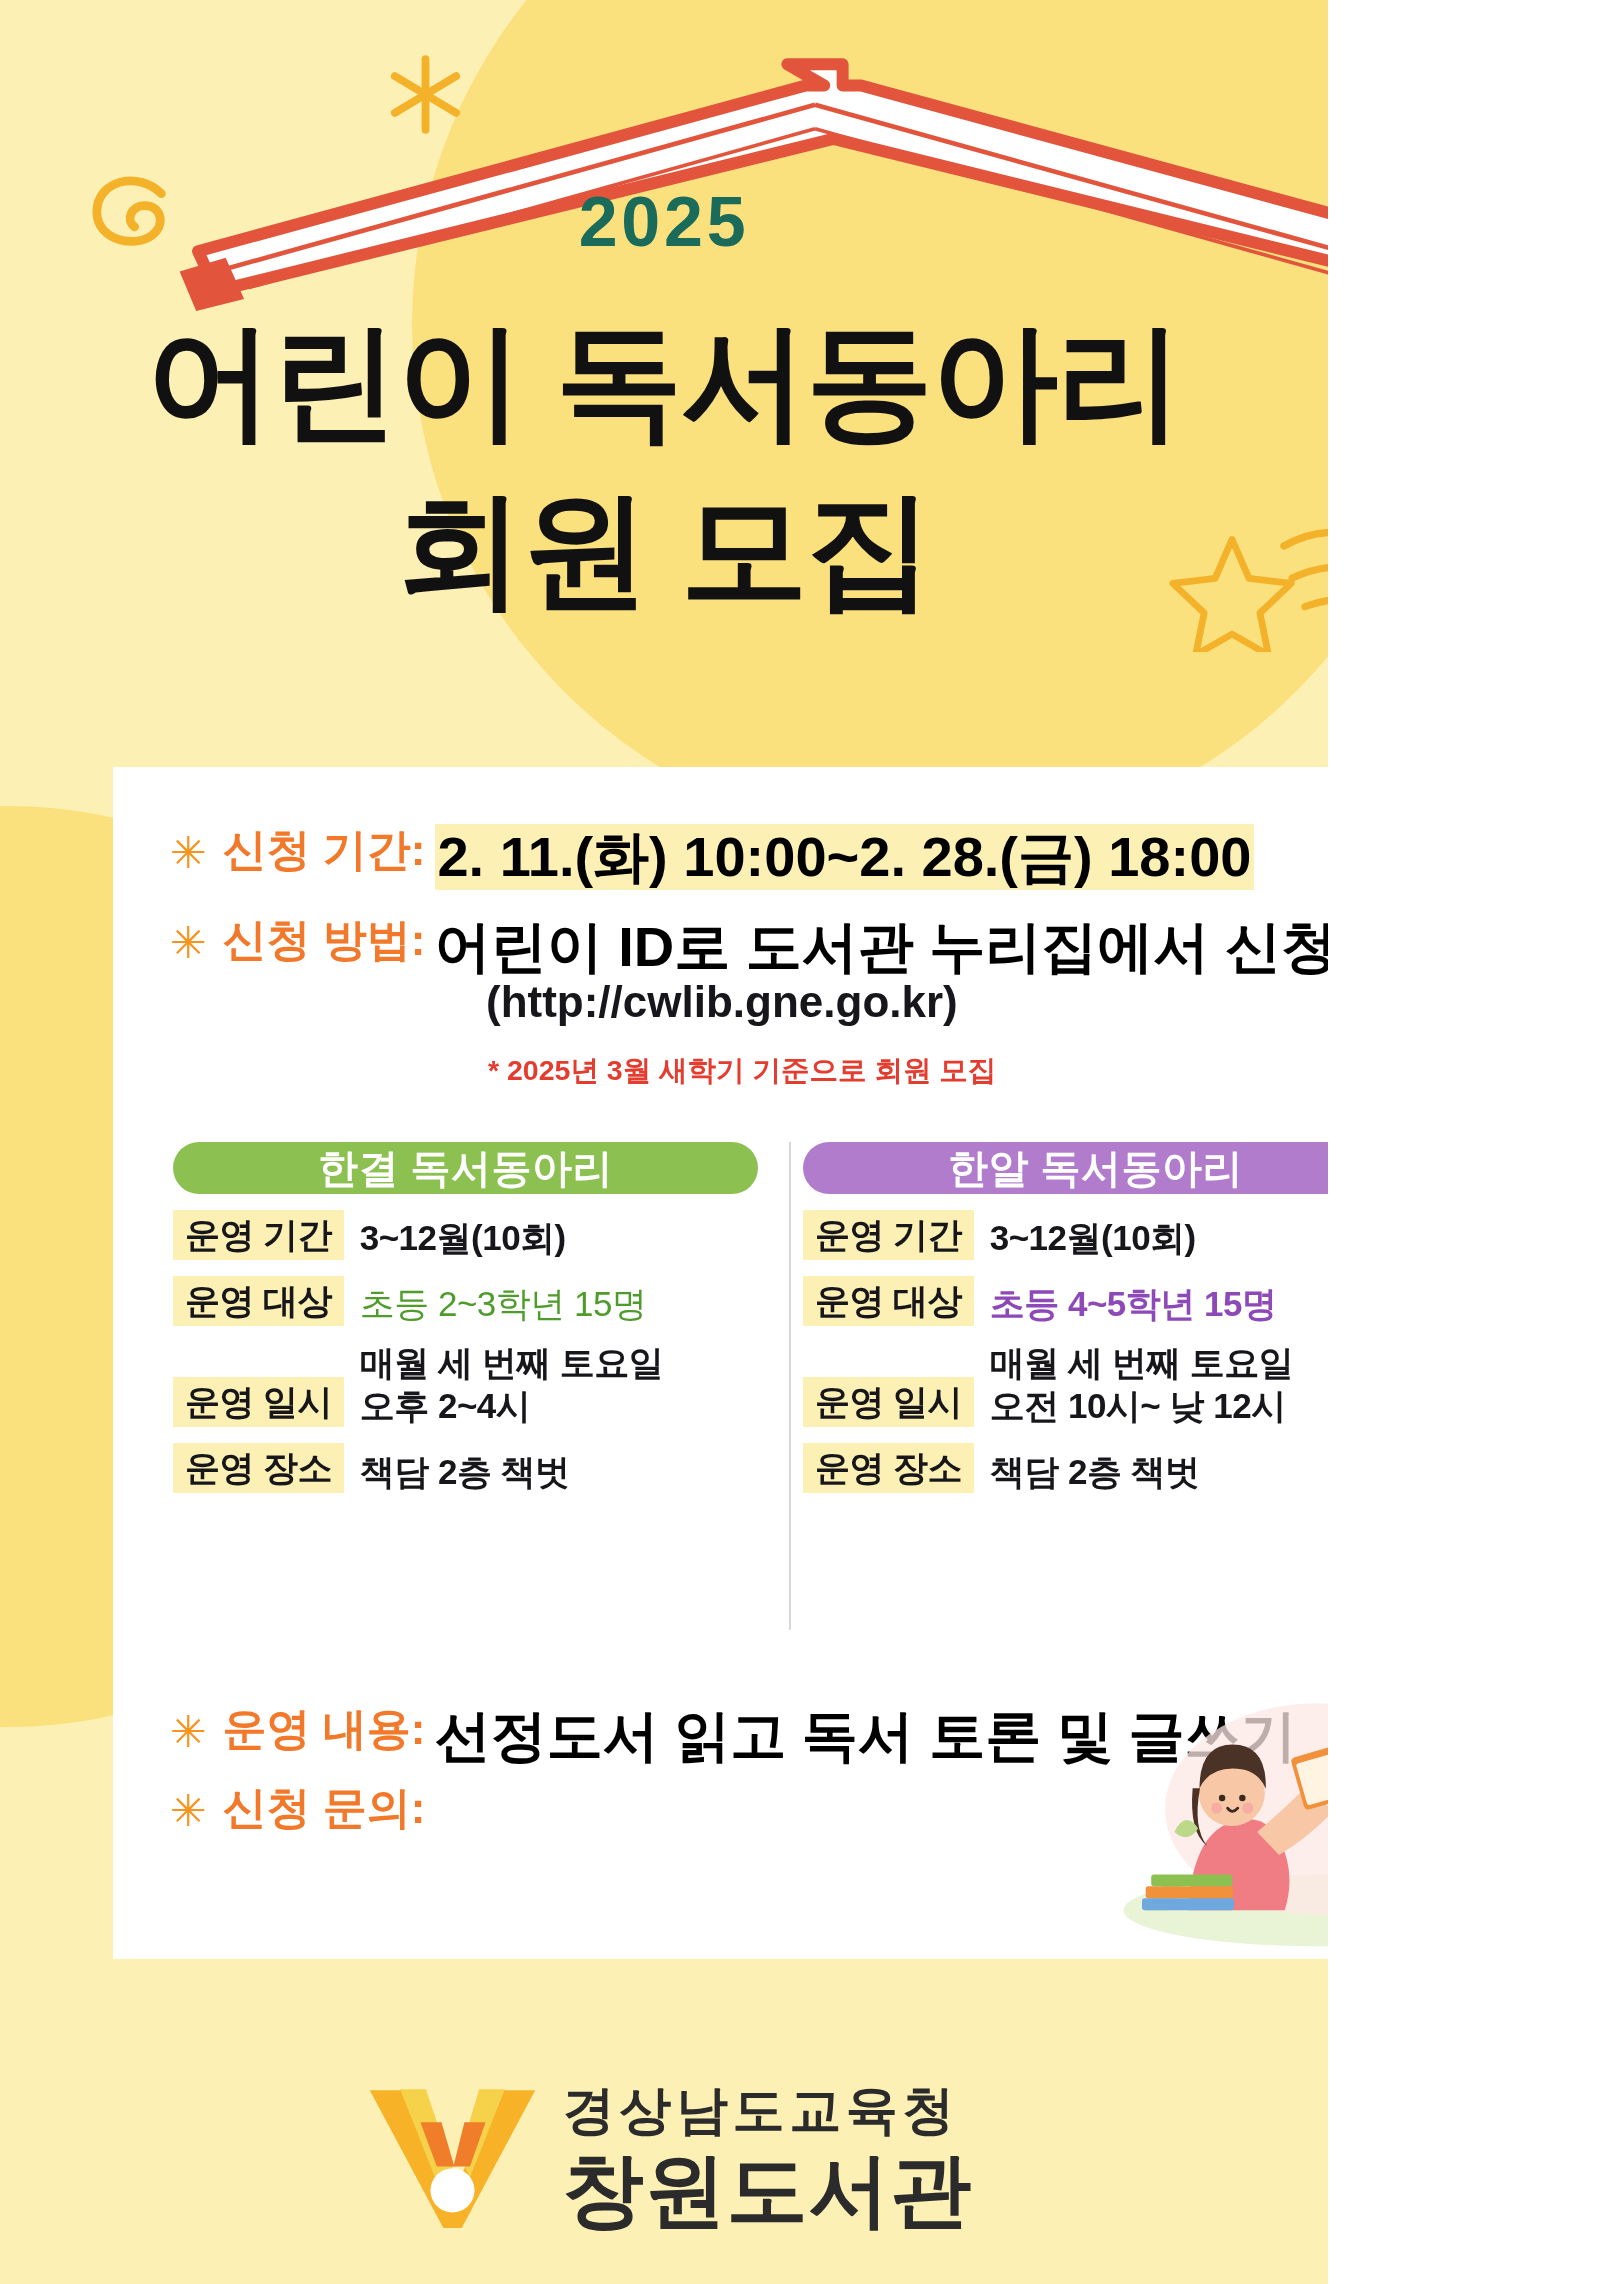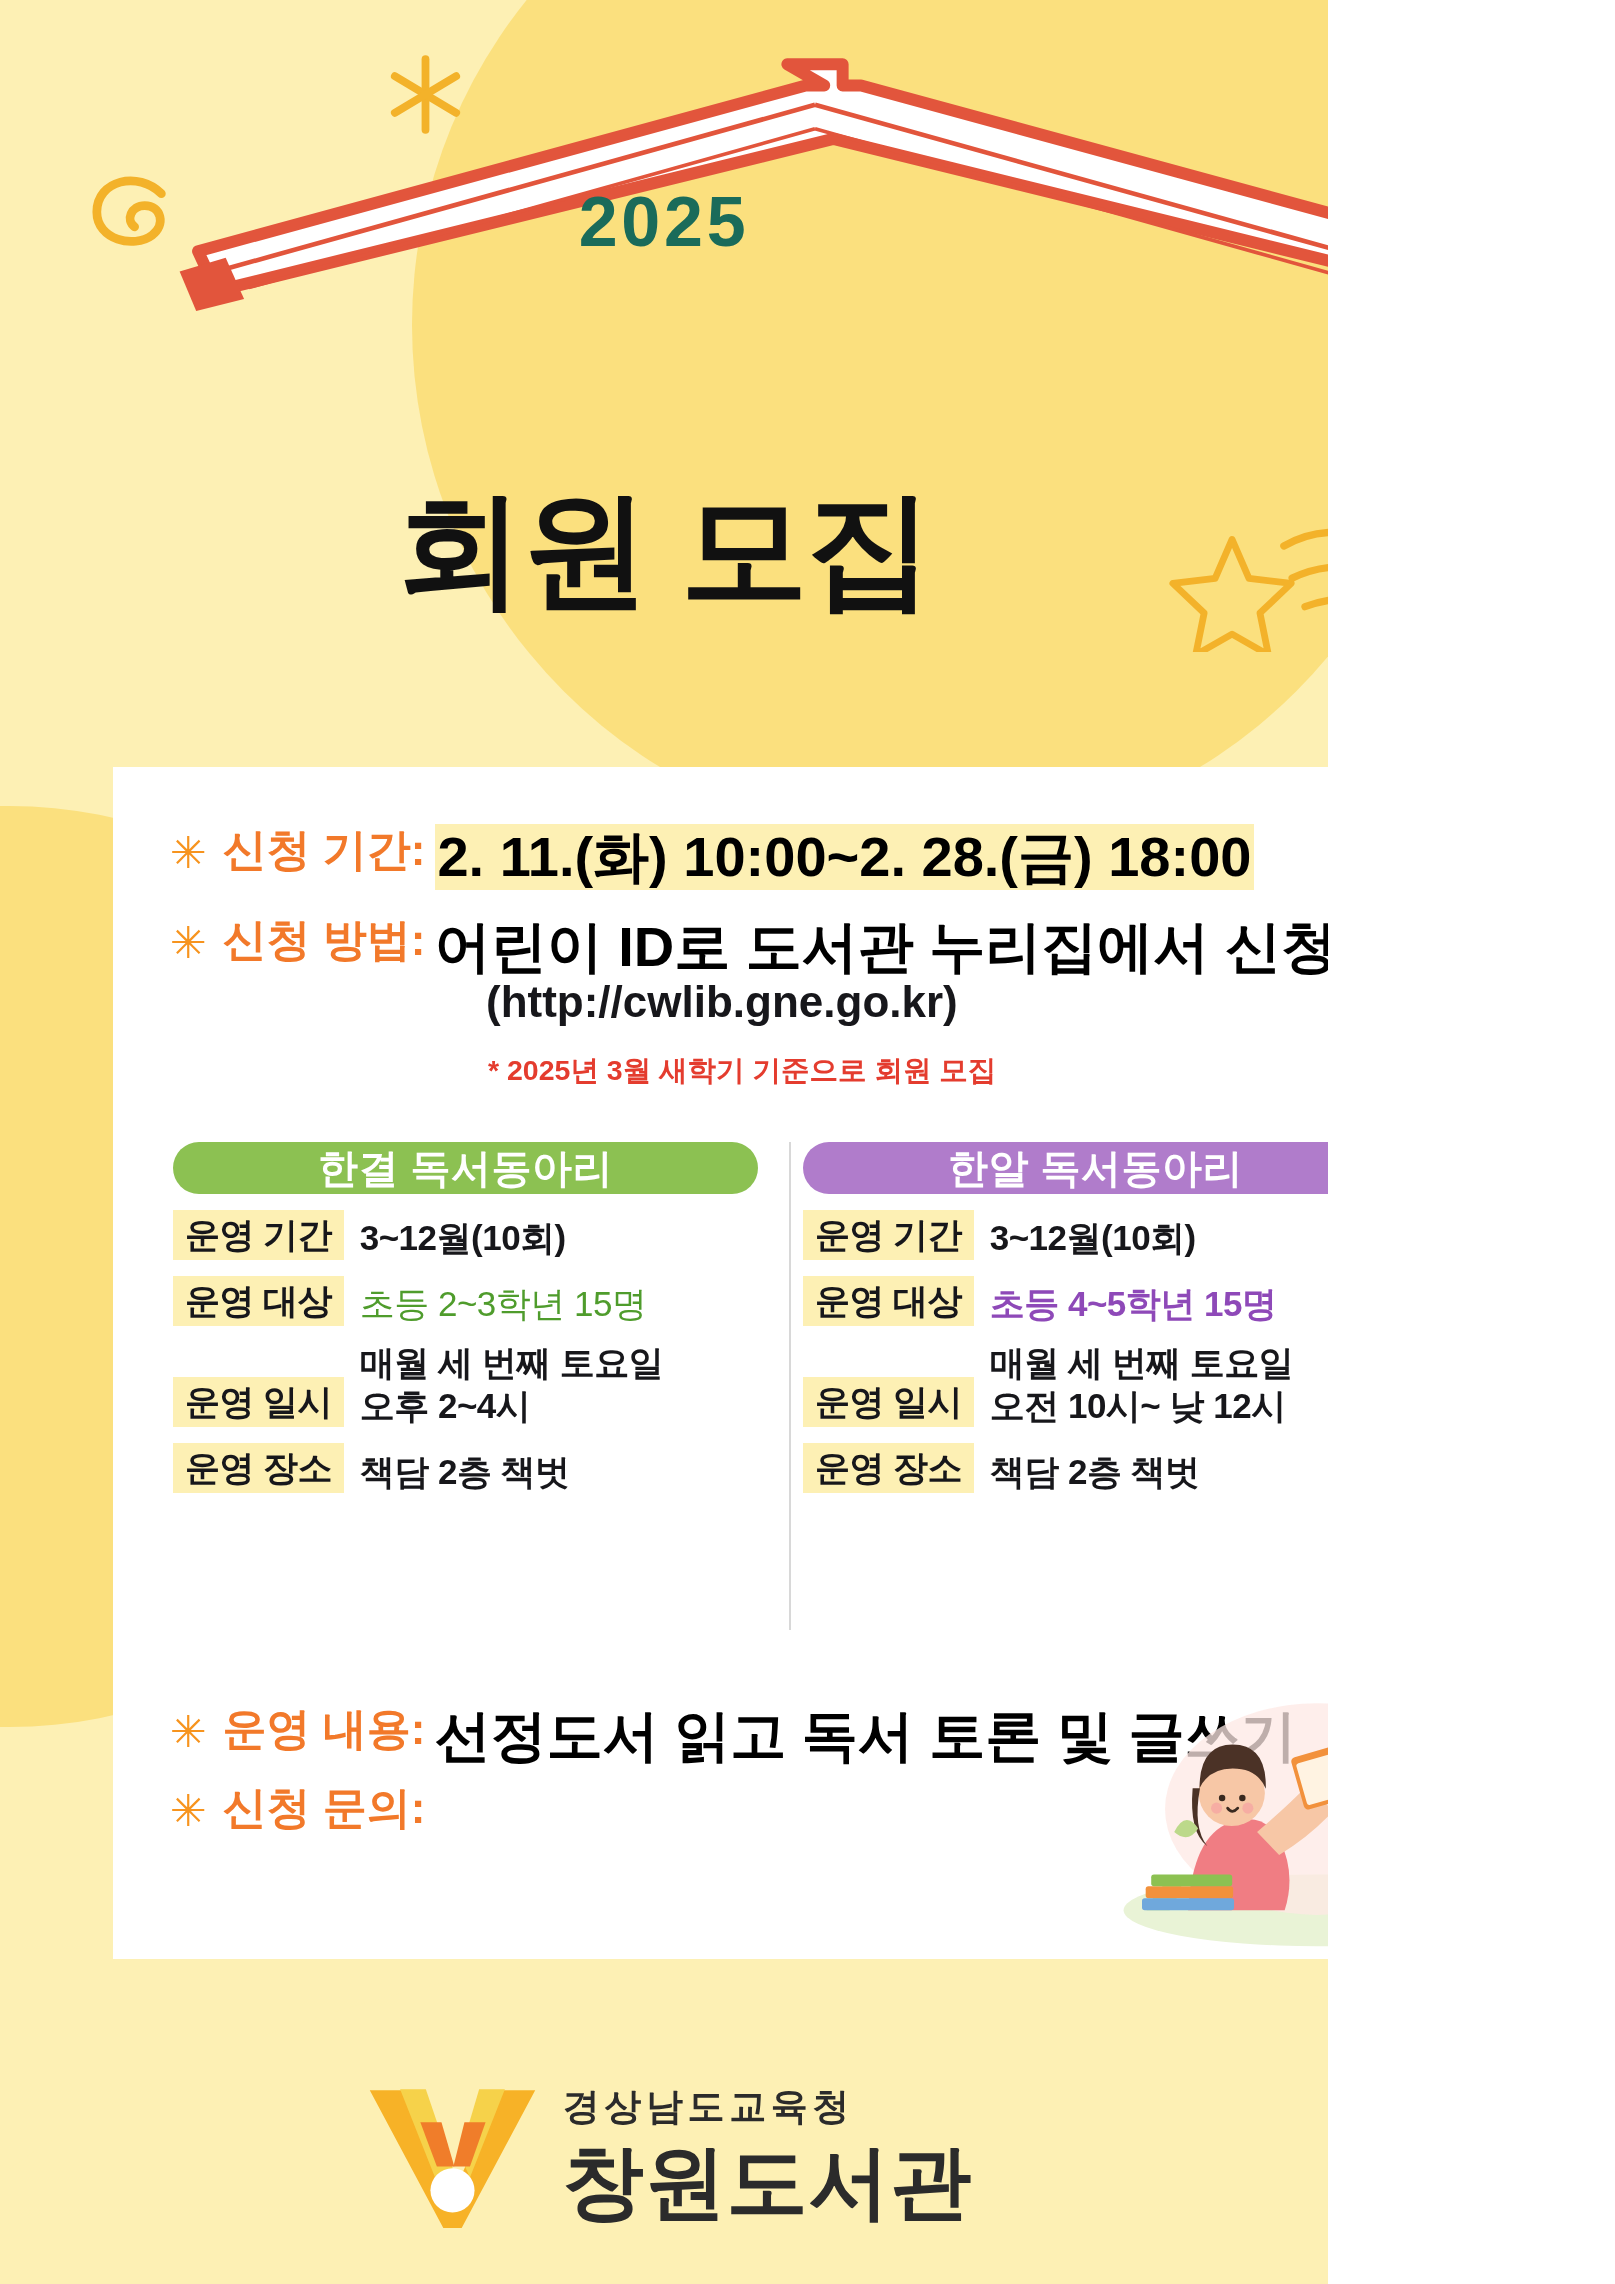"어린이 독서동아리" div.title1 { html: none -> <div>어린이 독서동아리</div> }
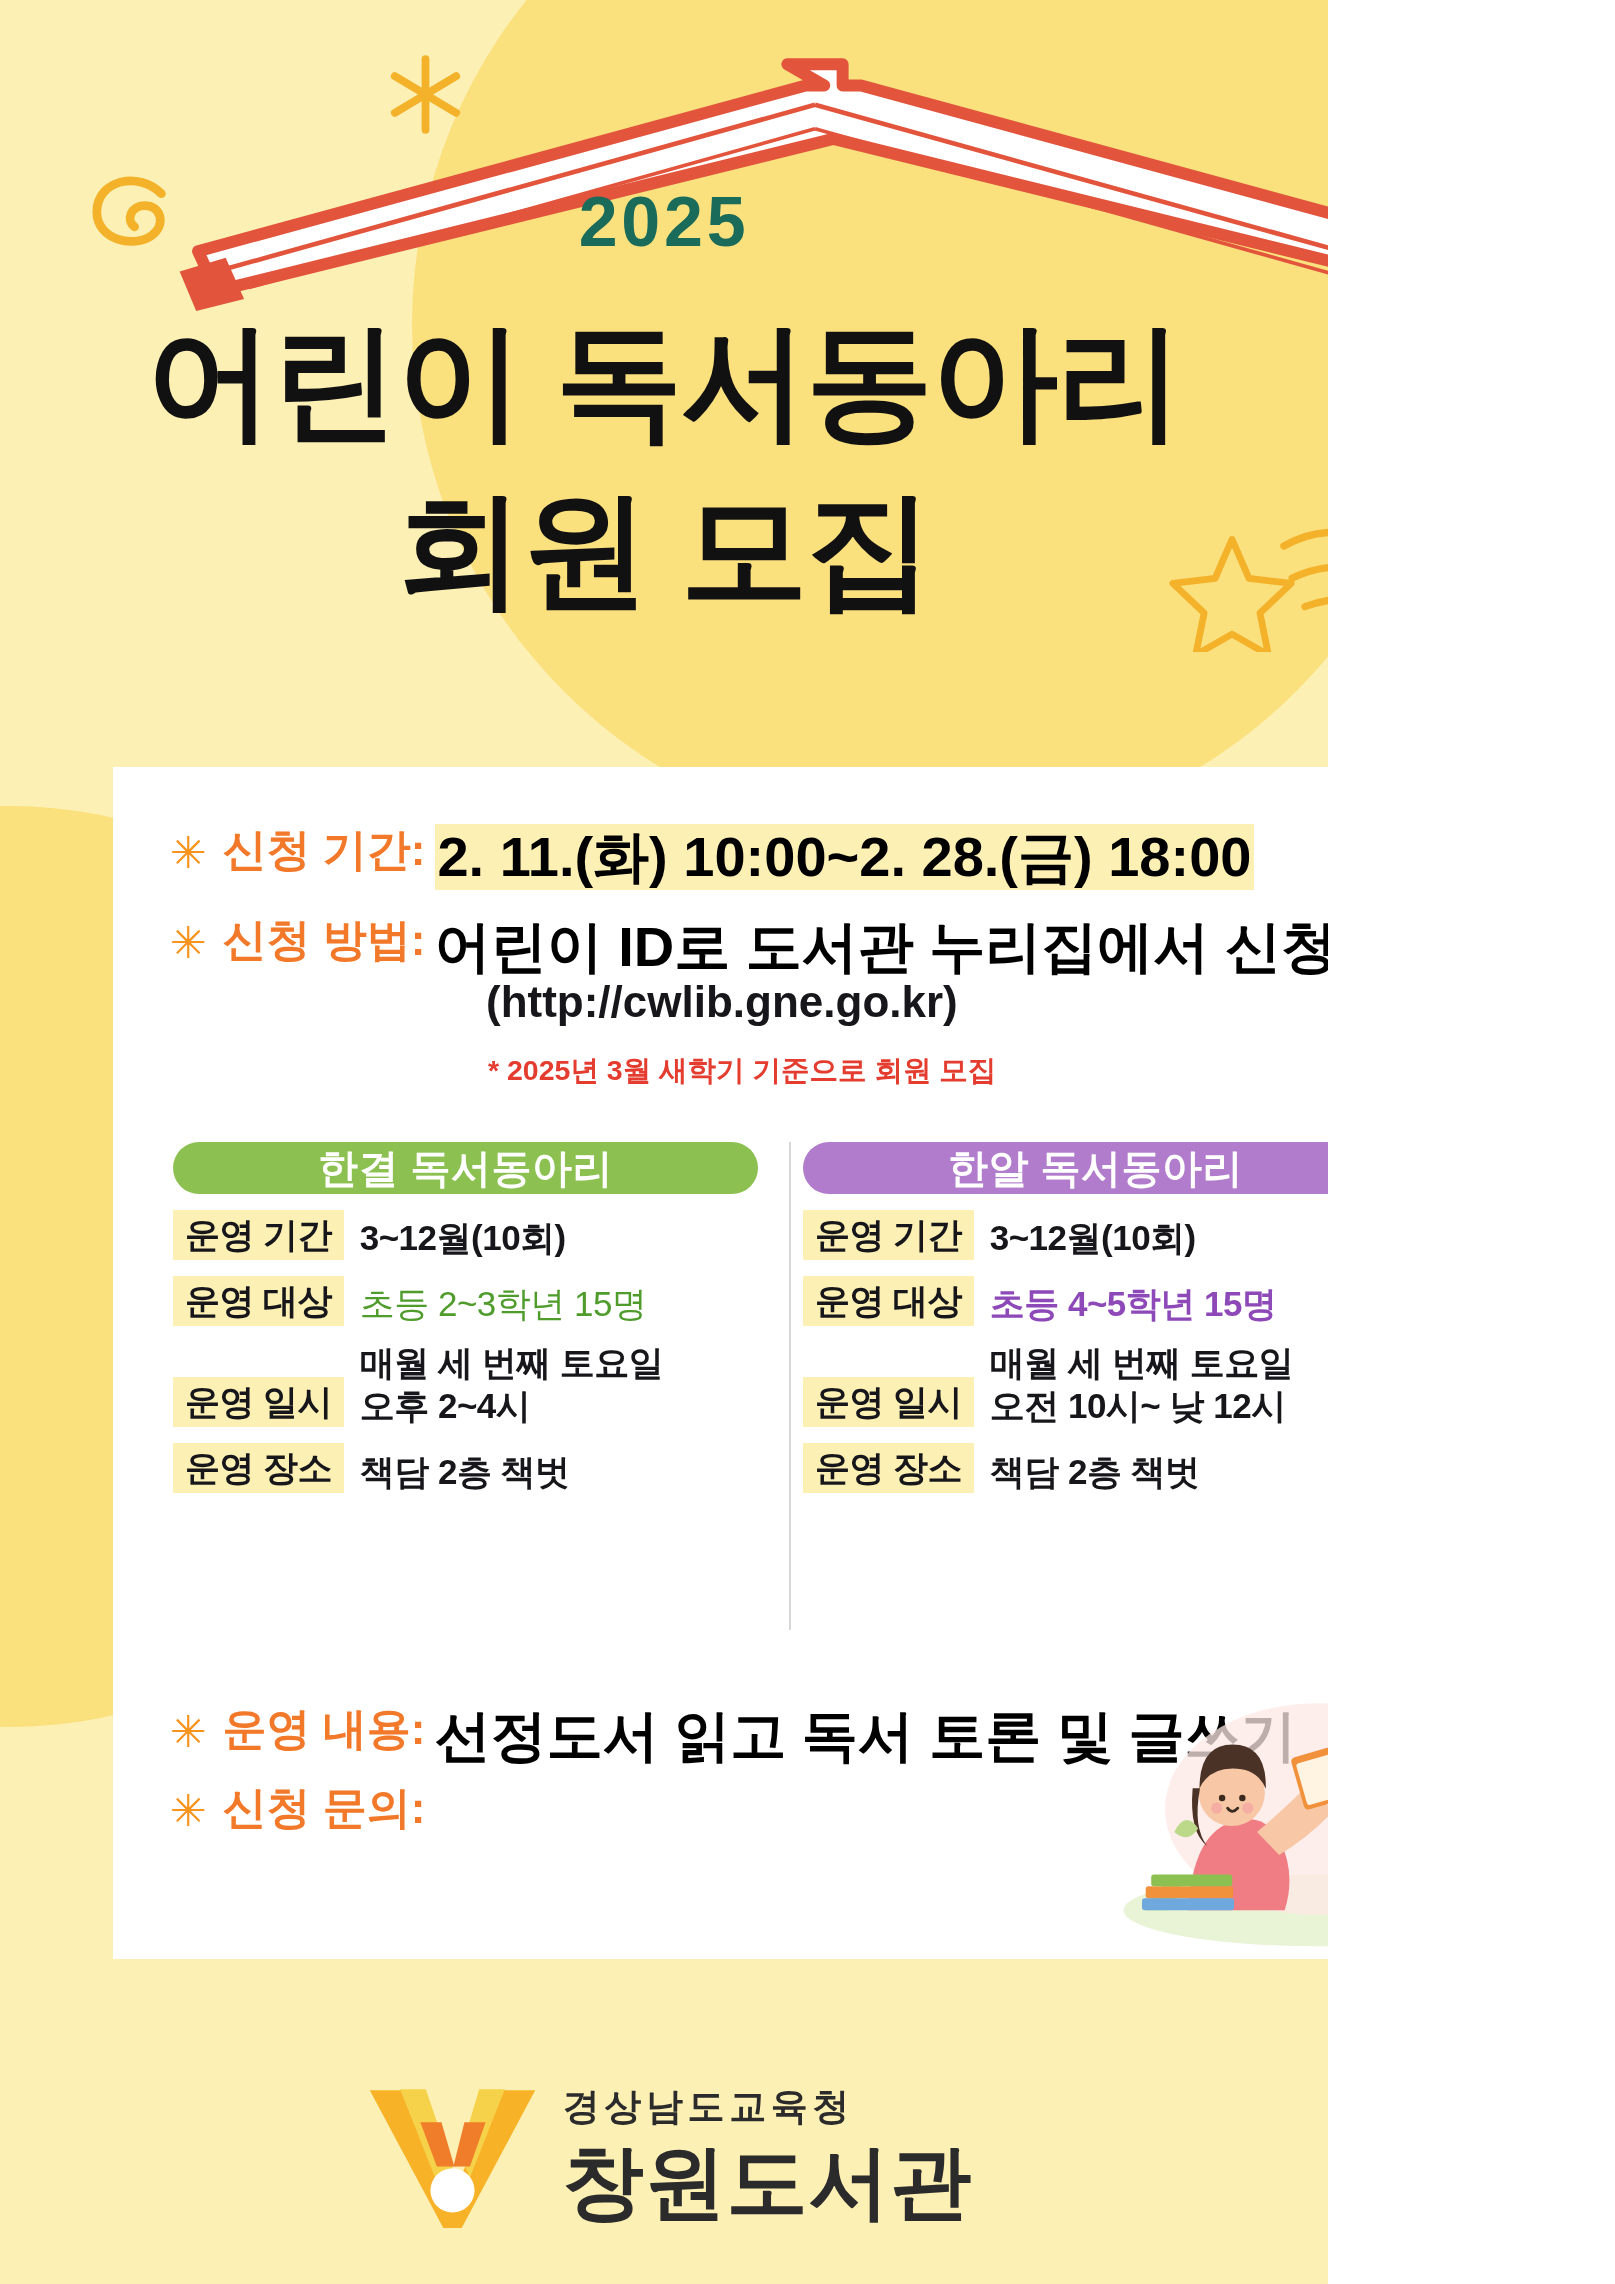"경상남도교육청" .logo-sub { font-family: Liberation Mono, monospace -> none; font-size: 37px -> 52px }
